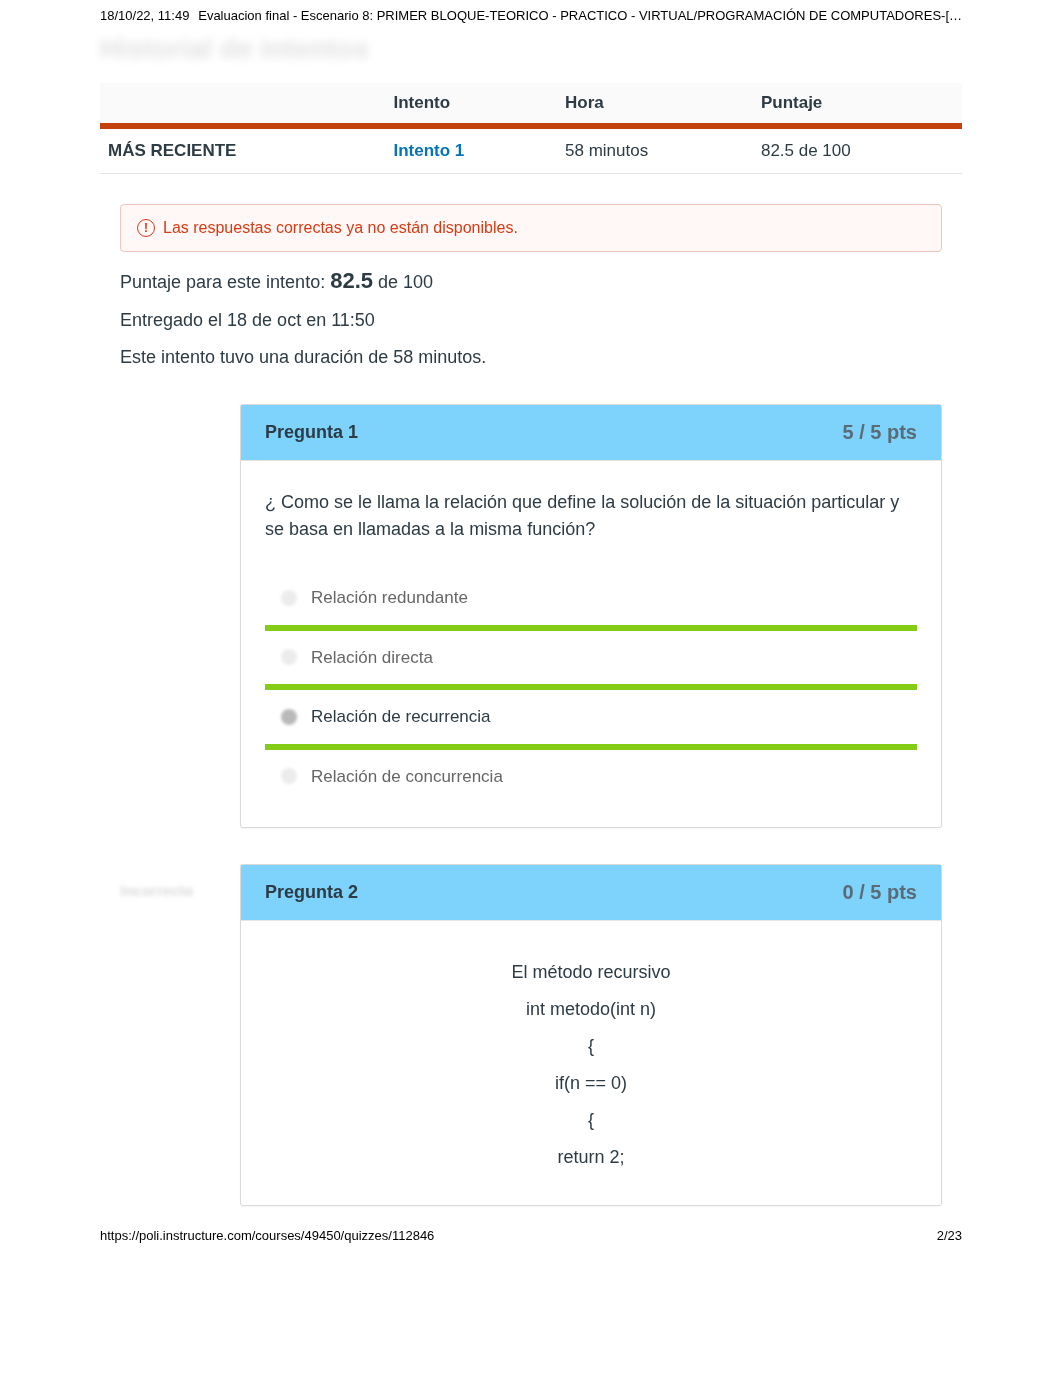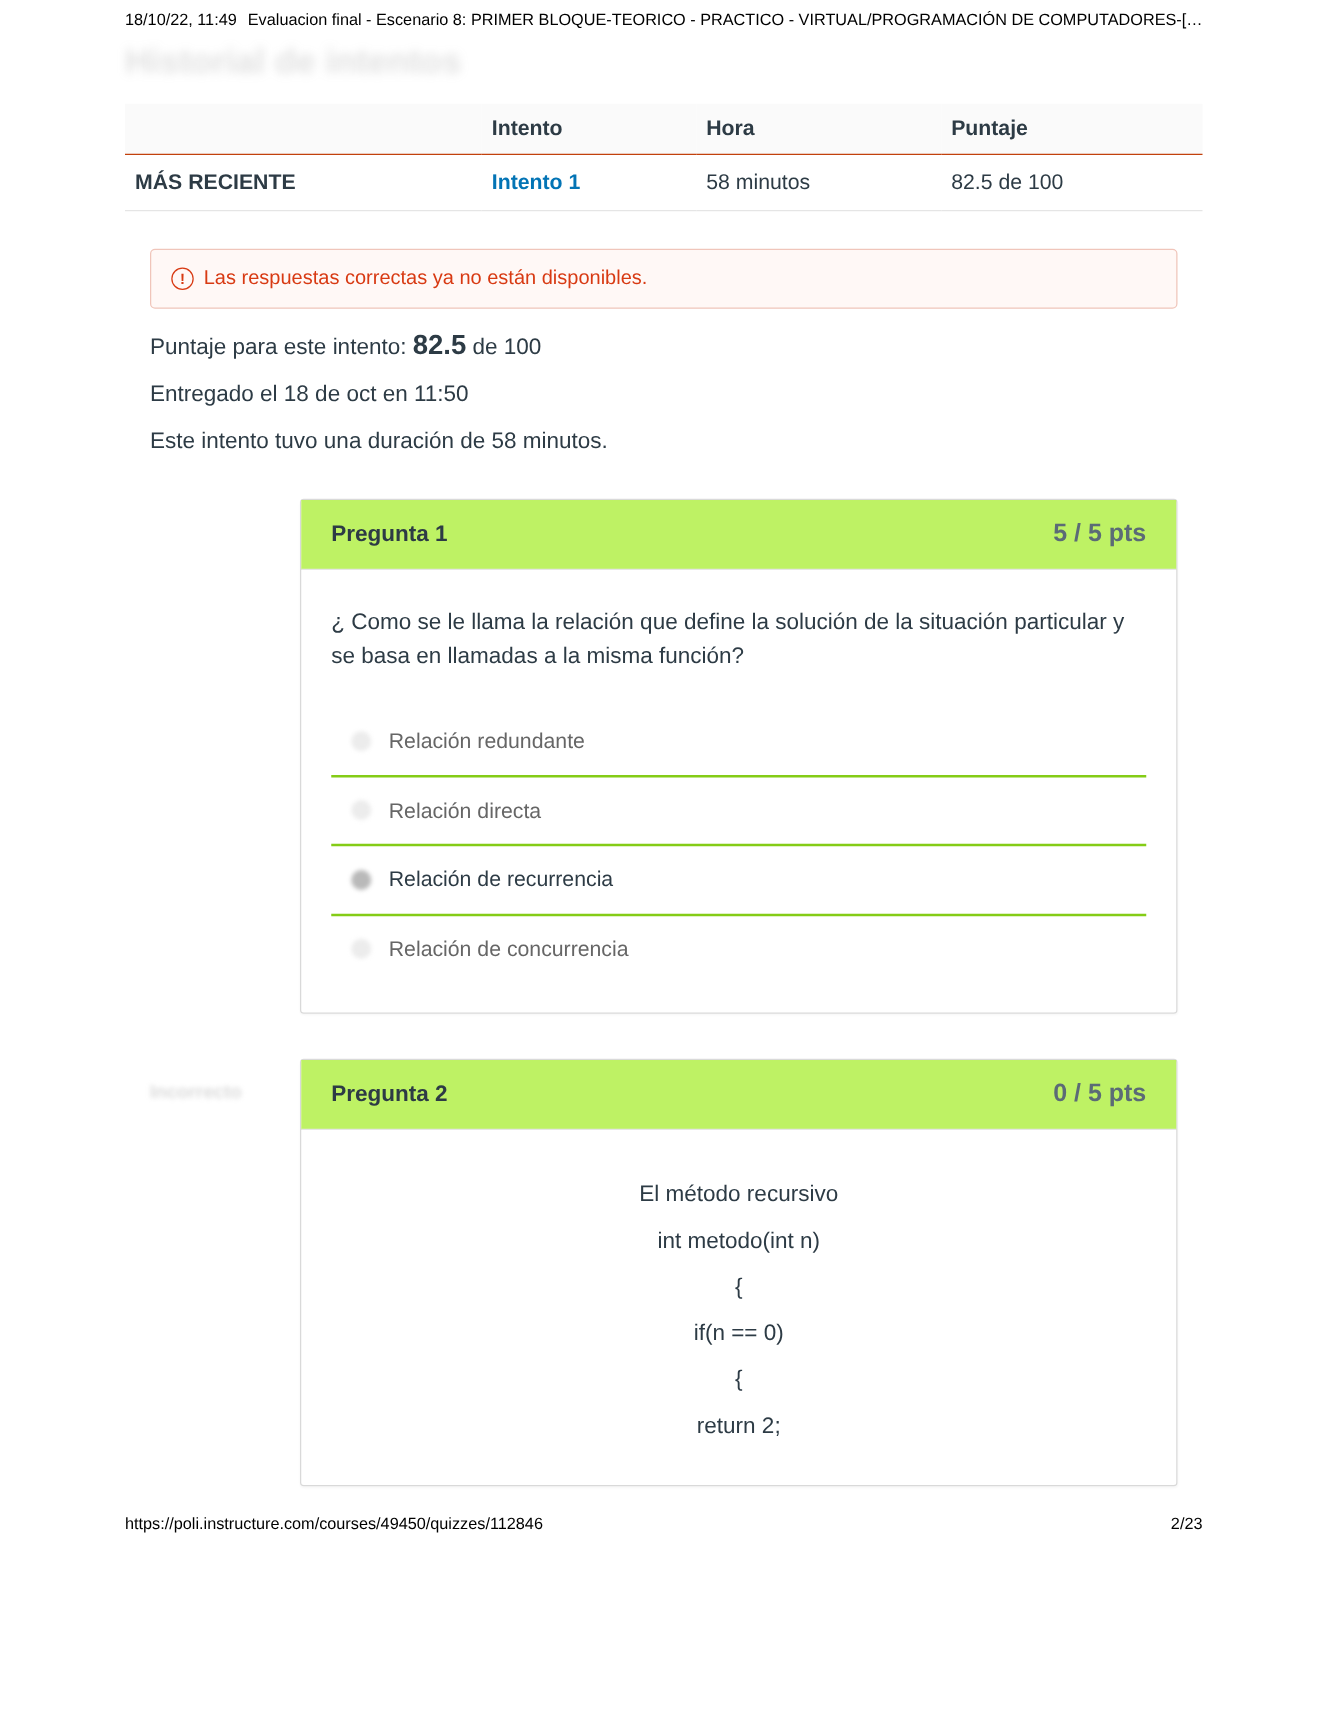"Intento" table.attempts th { border-bottom: 1px solid #c2410c -> 6px solid #c2410c }
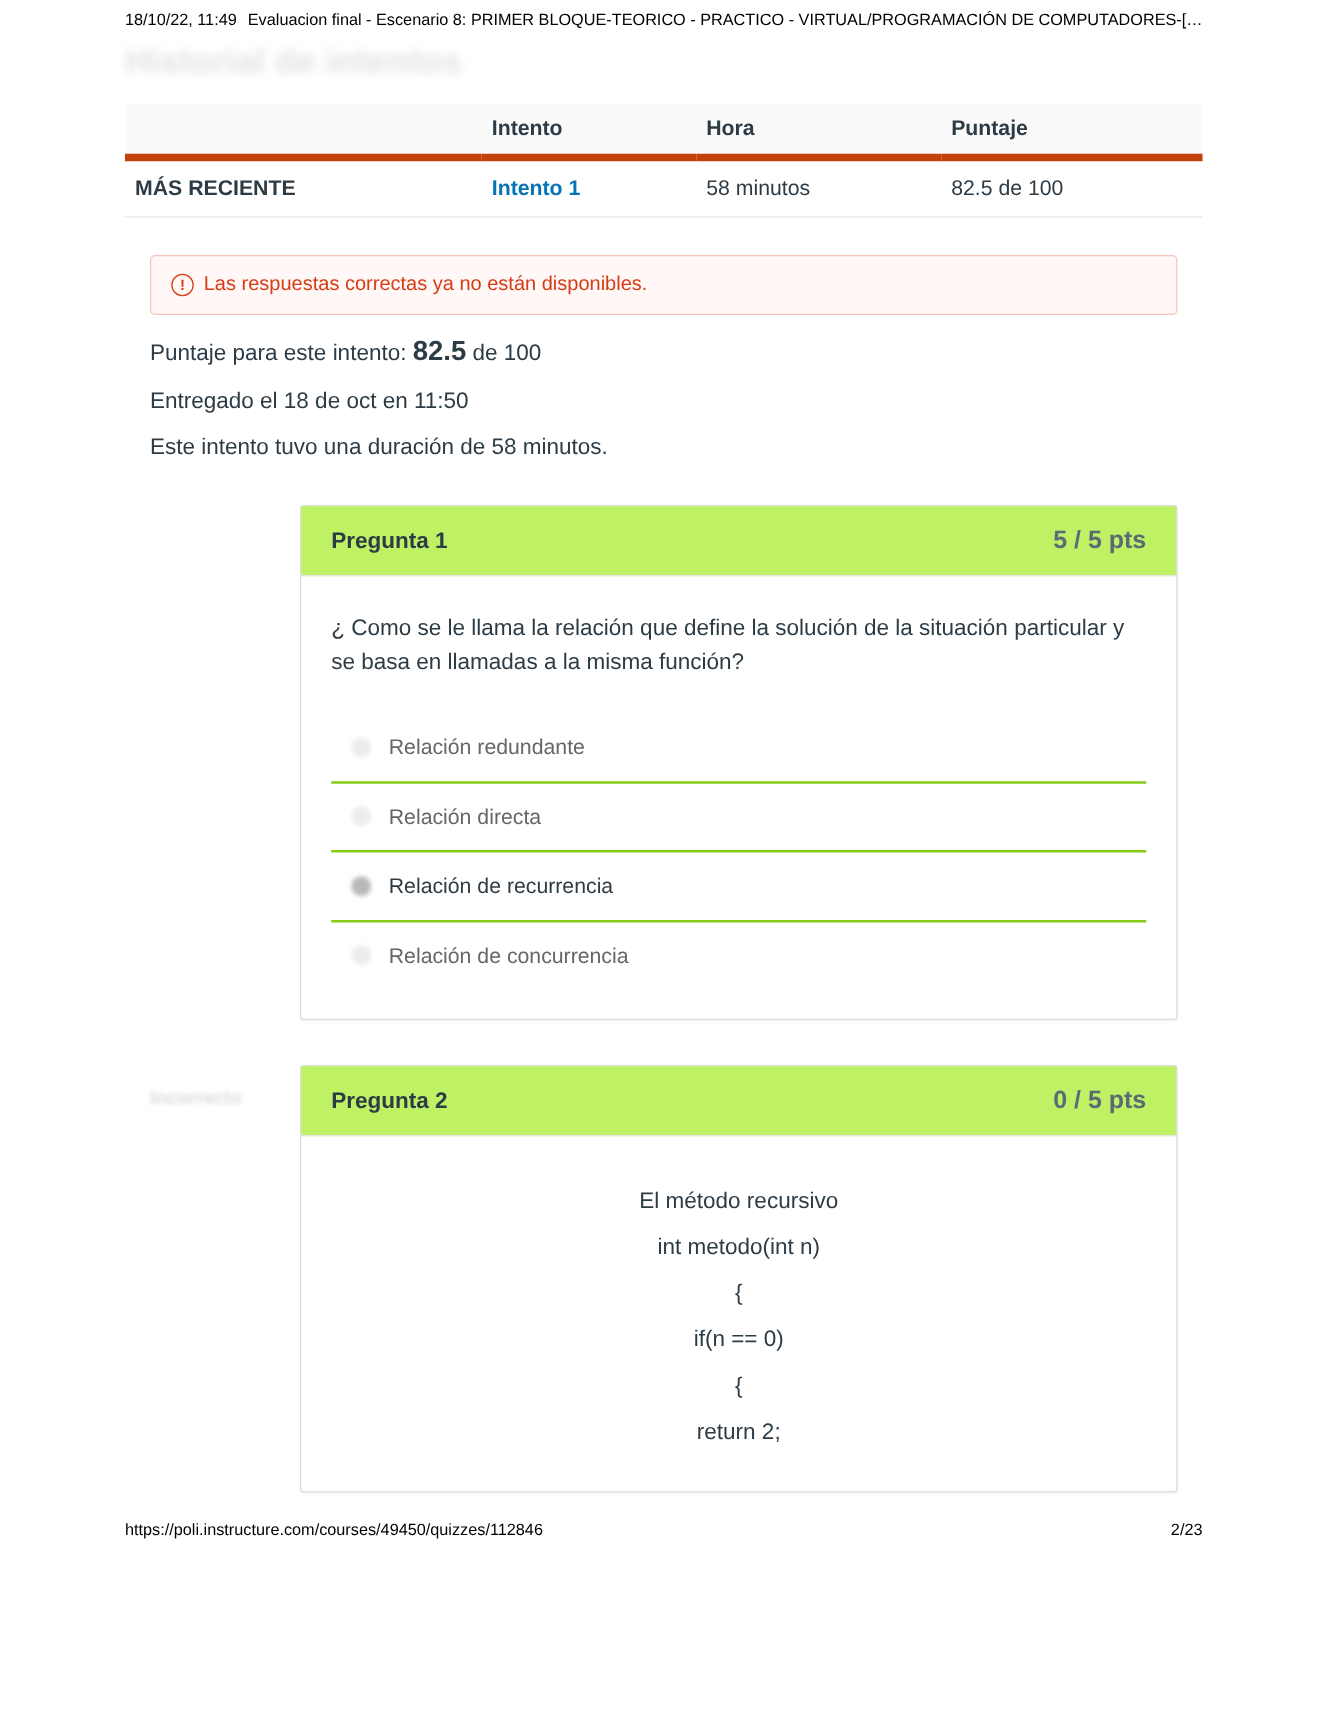"Pregunta 1" .question-header { background: #bef264 -> #7dd3fc }
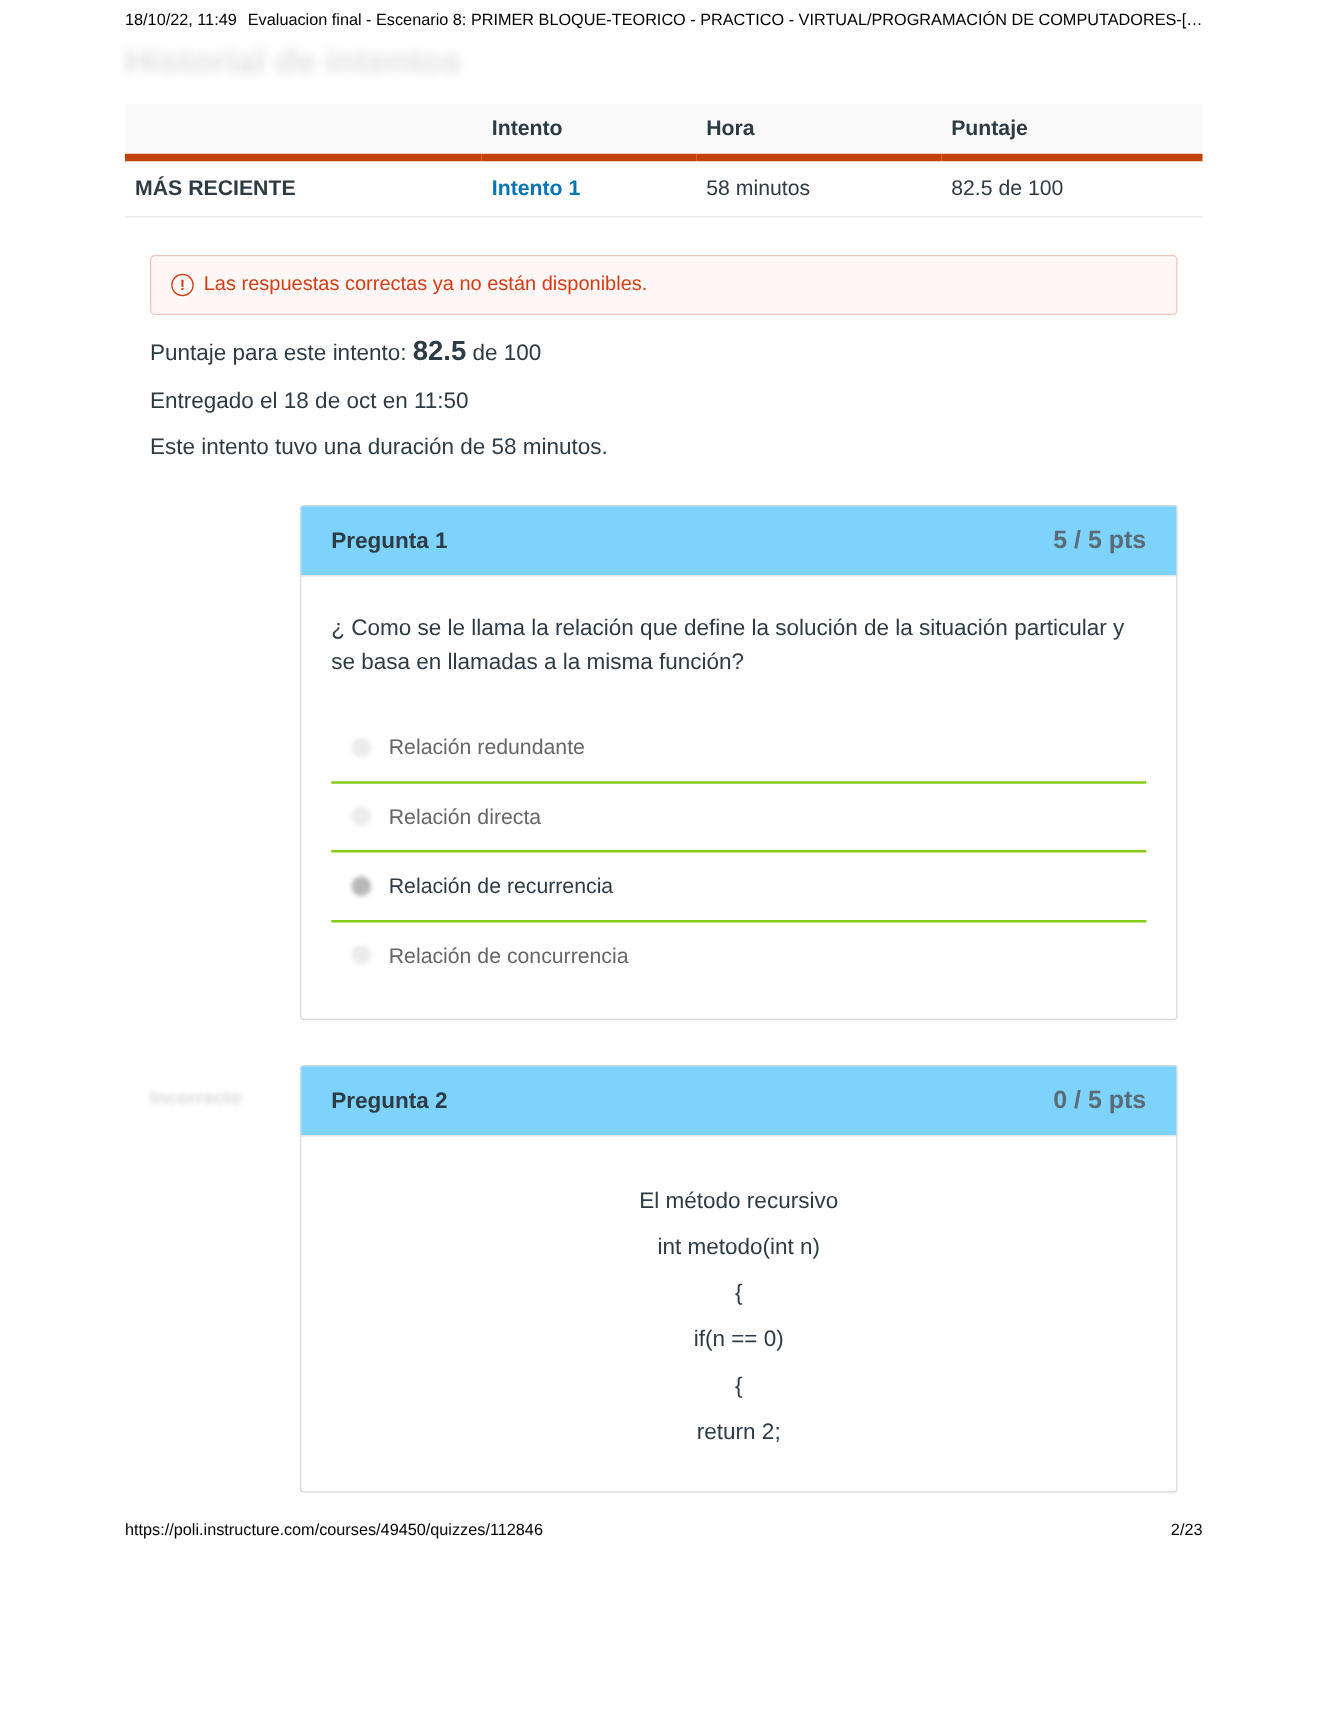"Relación directa" .answer-item + .answer-item { border-top: 2px solid #84cc16 -> 6px solid #84cc16 }
